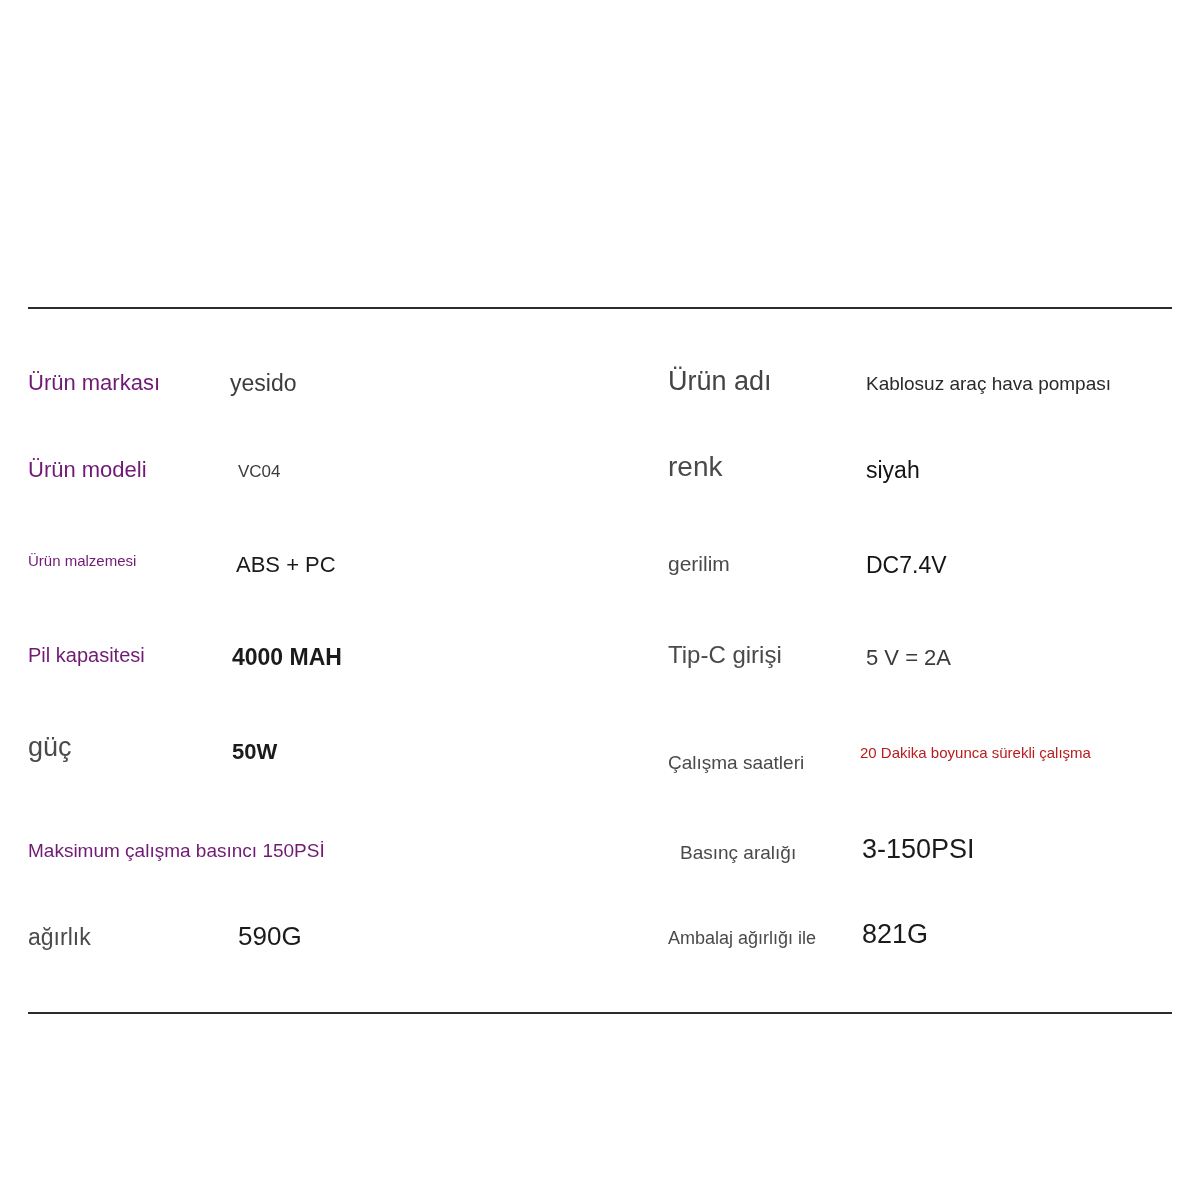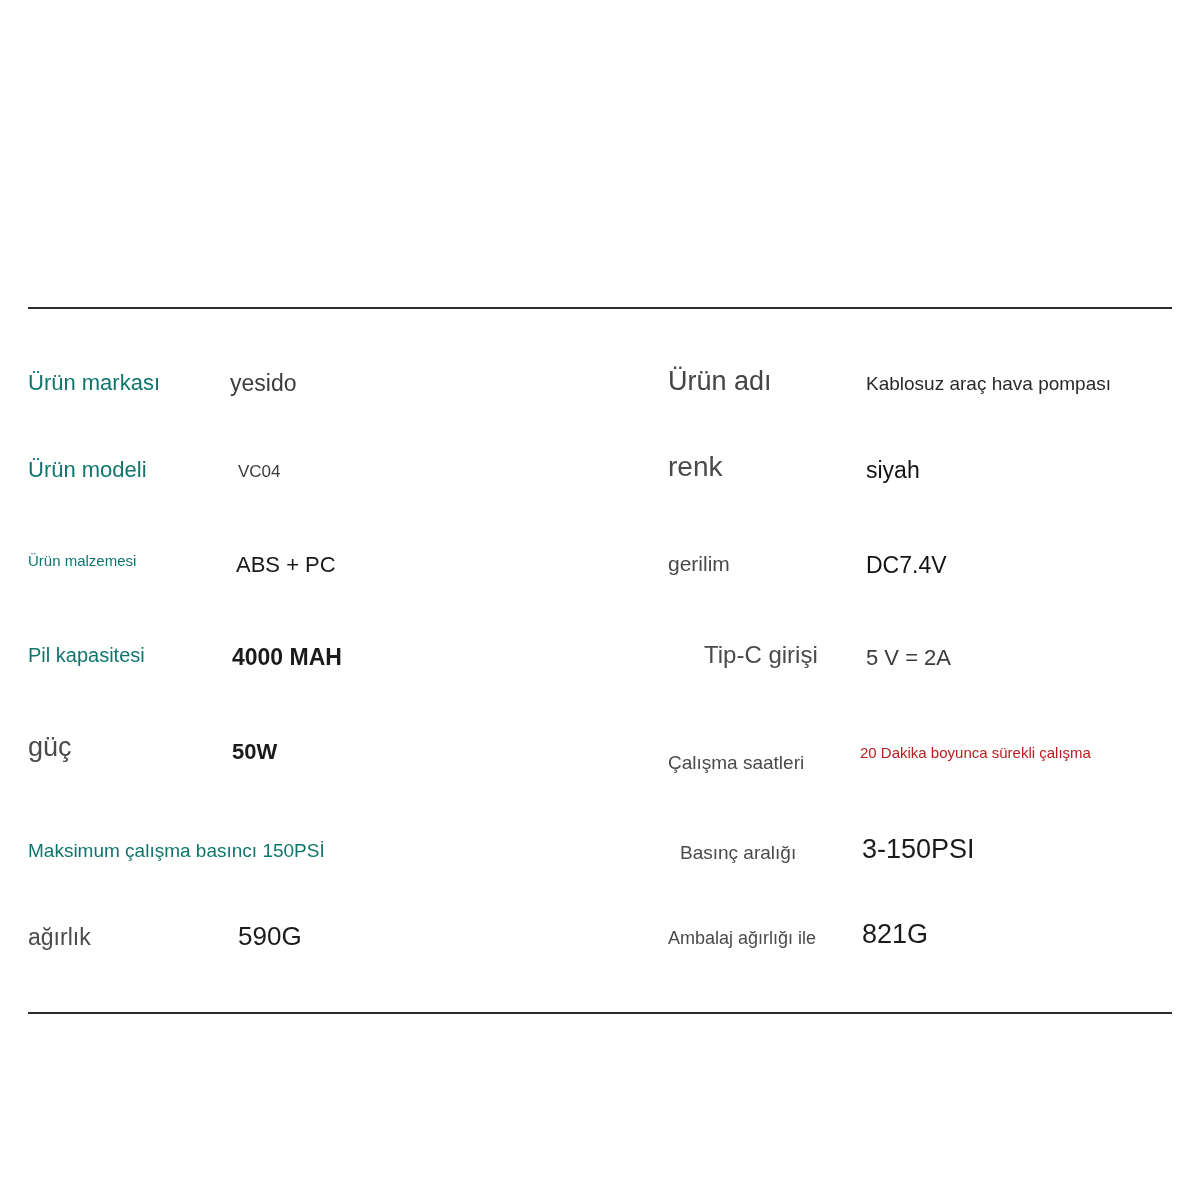"Ürün markası" .label { color: #0f766e -> #701a75 }
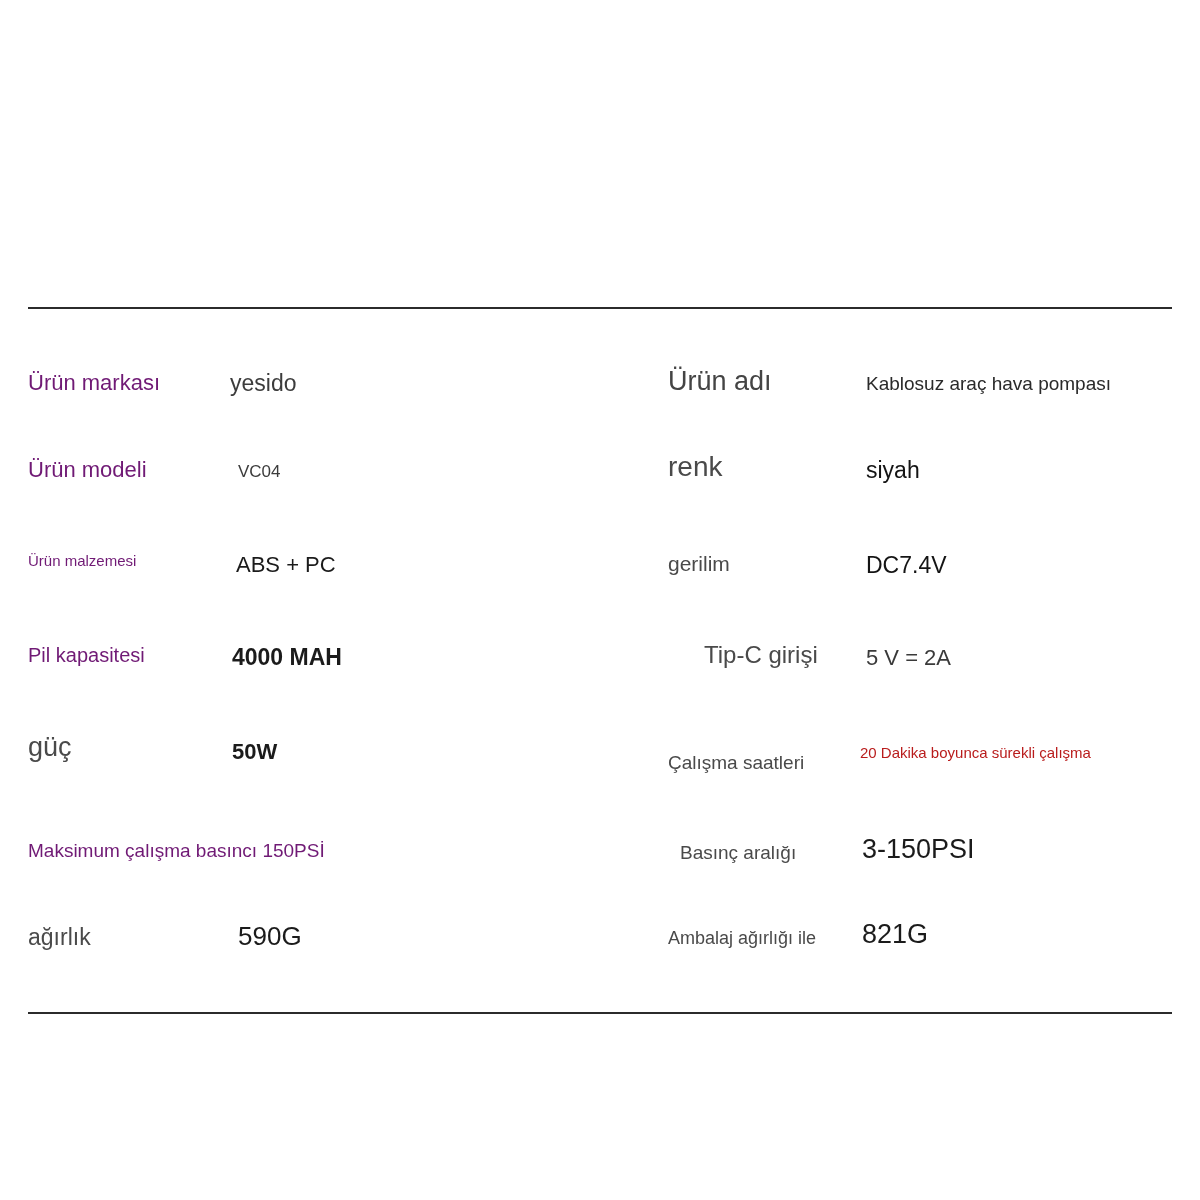"Tip-C girişi" .r3 .col-r-label { margin-left: 36px -> none }
